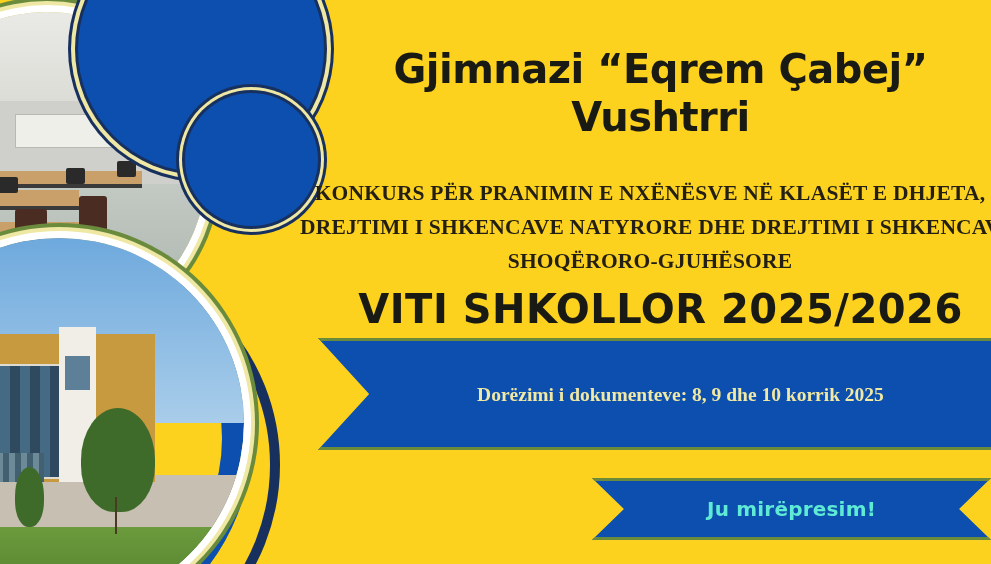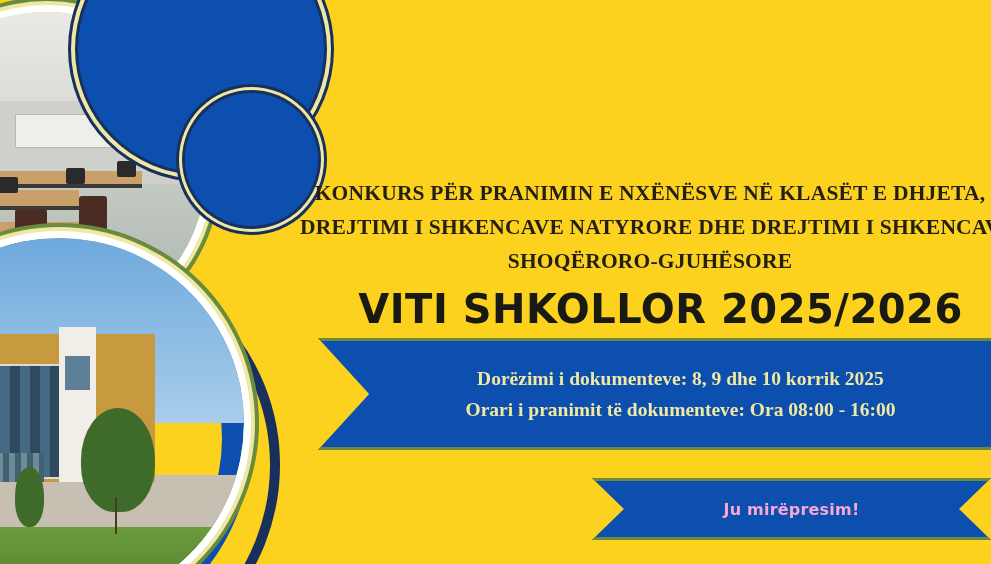"Gjimnazi “Eqrem Çabej”" div.title-wrap { html: none -> <div> <div>Gjimnazi “Eqrem Çabej”</div> <div>Vushtrri</div> </div> }
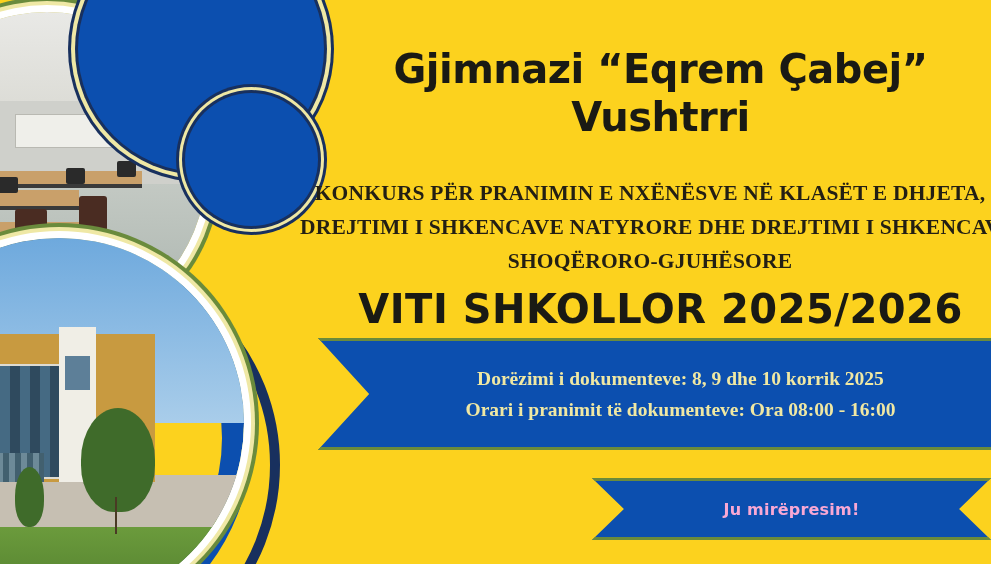"Orari i pranimit të dokumenteve:" div.date-line { html: <div>Orari i pranimit të dokumenteve: Ora 08:00 - 16:00</div> -> none }
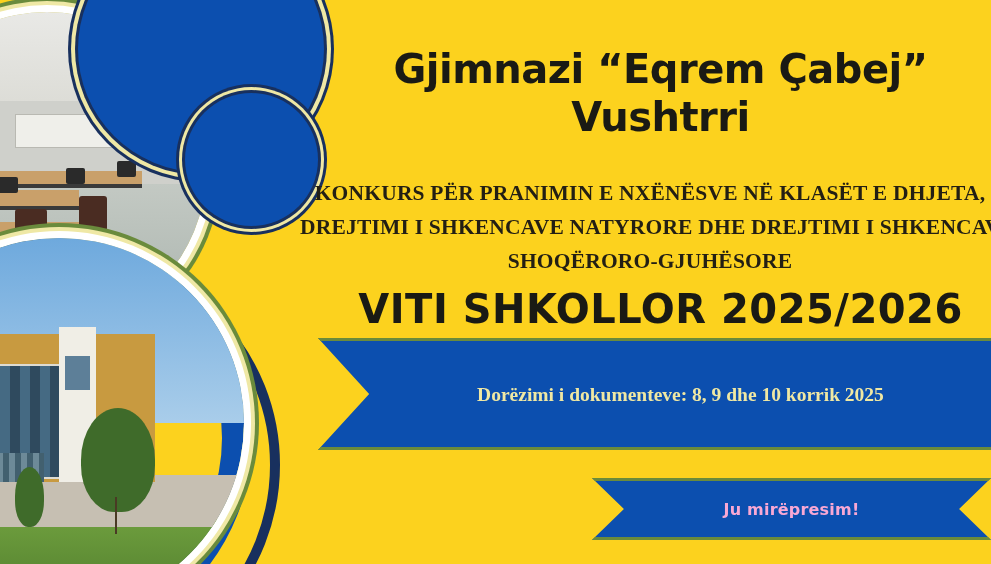"Ju mirëpresim!" .welcome span { color: #f9a8d4 -> #5eead4; font-size: 16px -> 20px }
